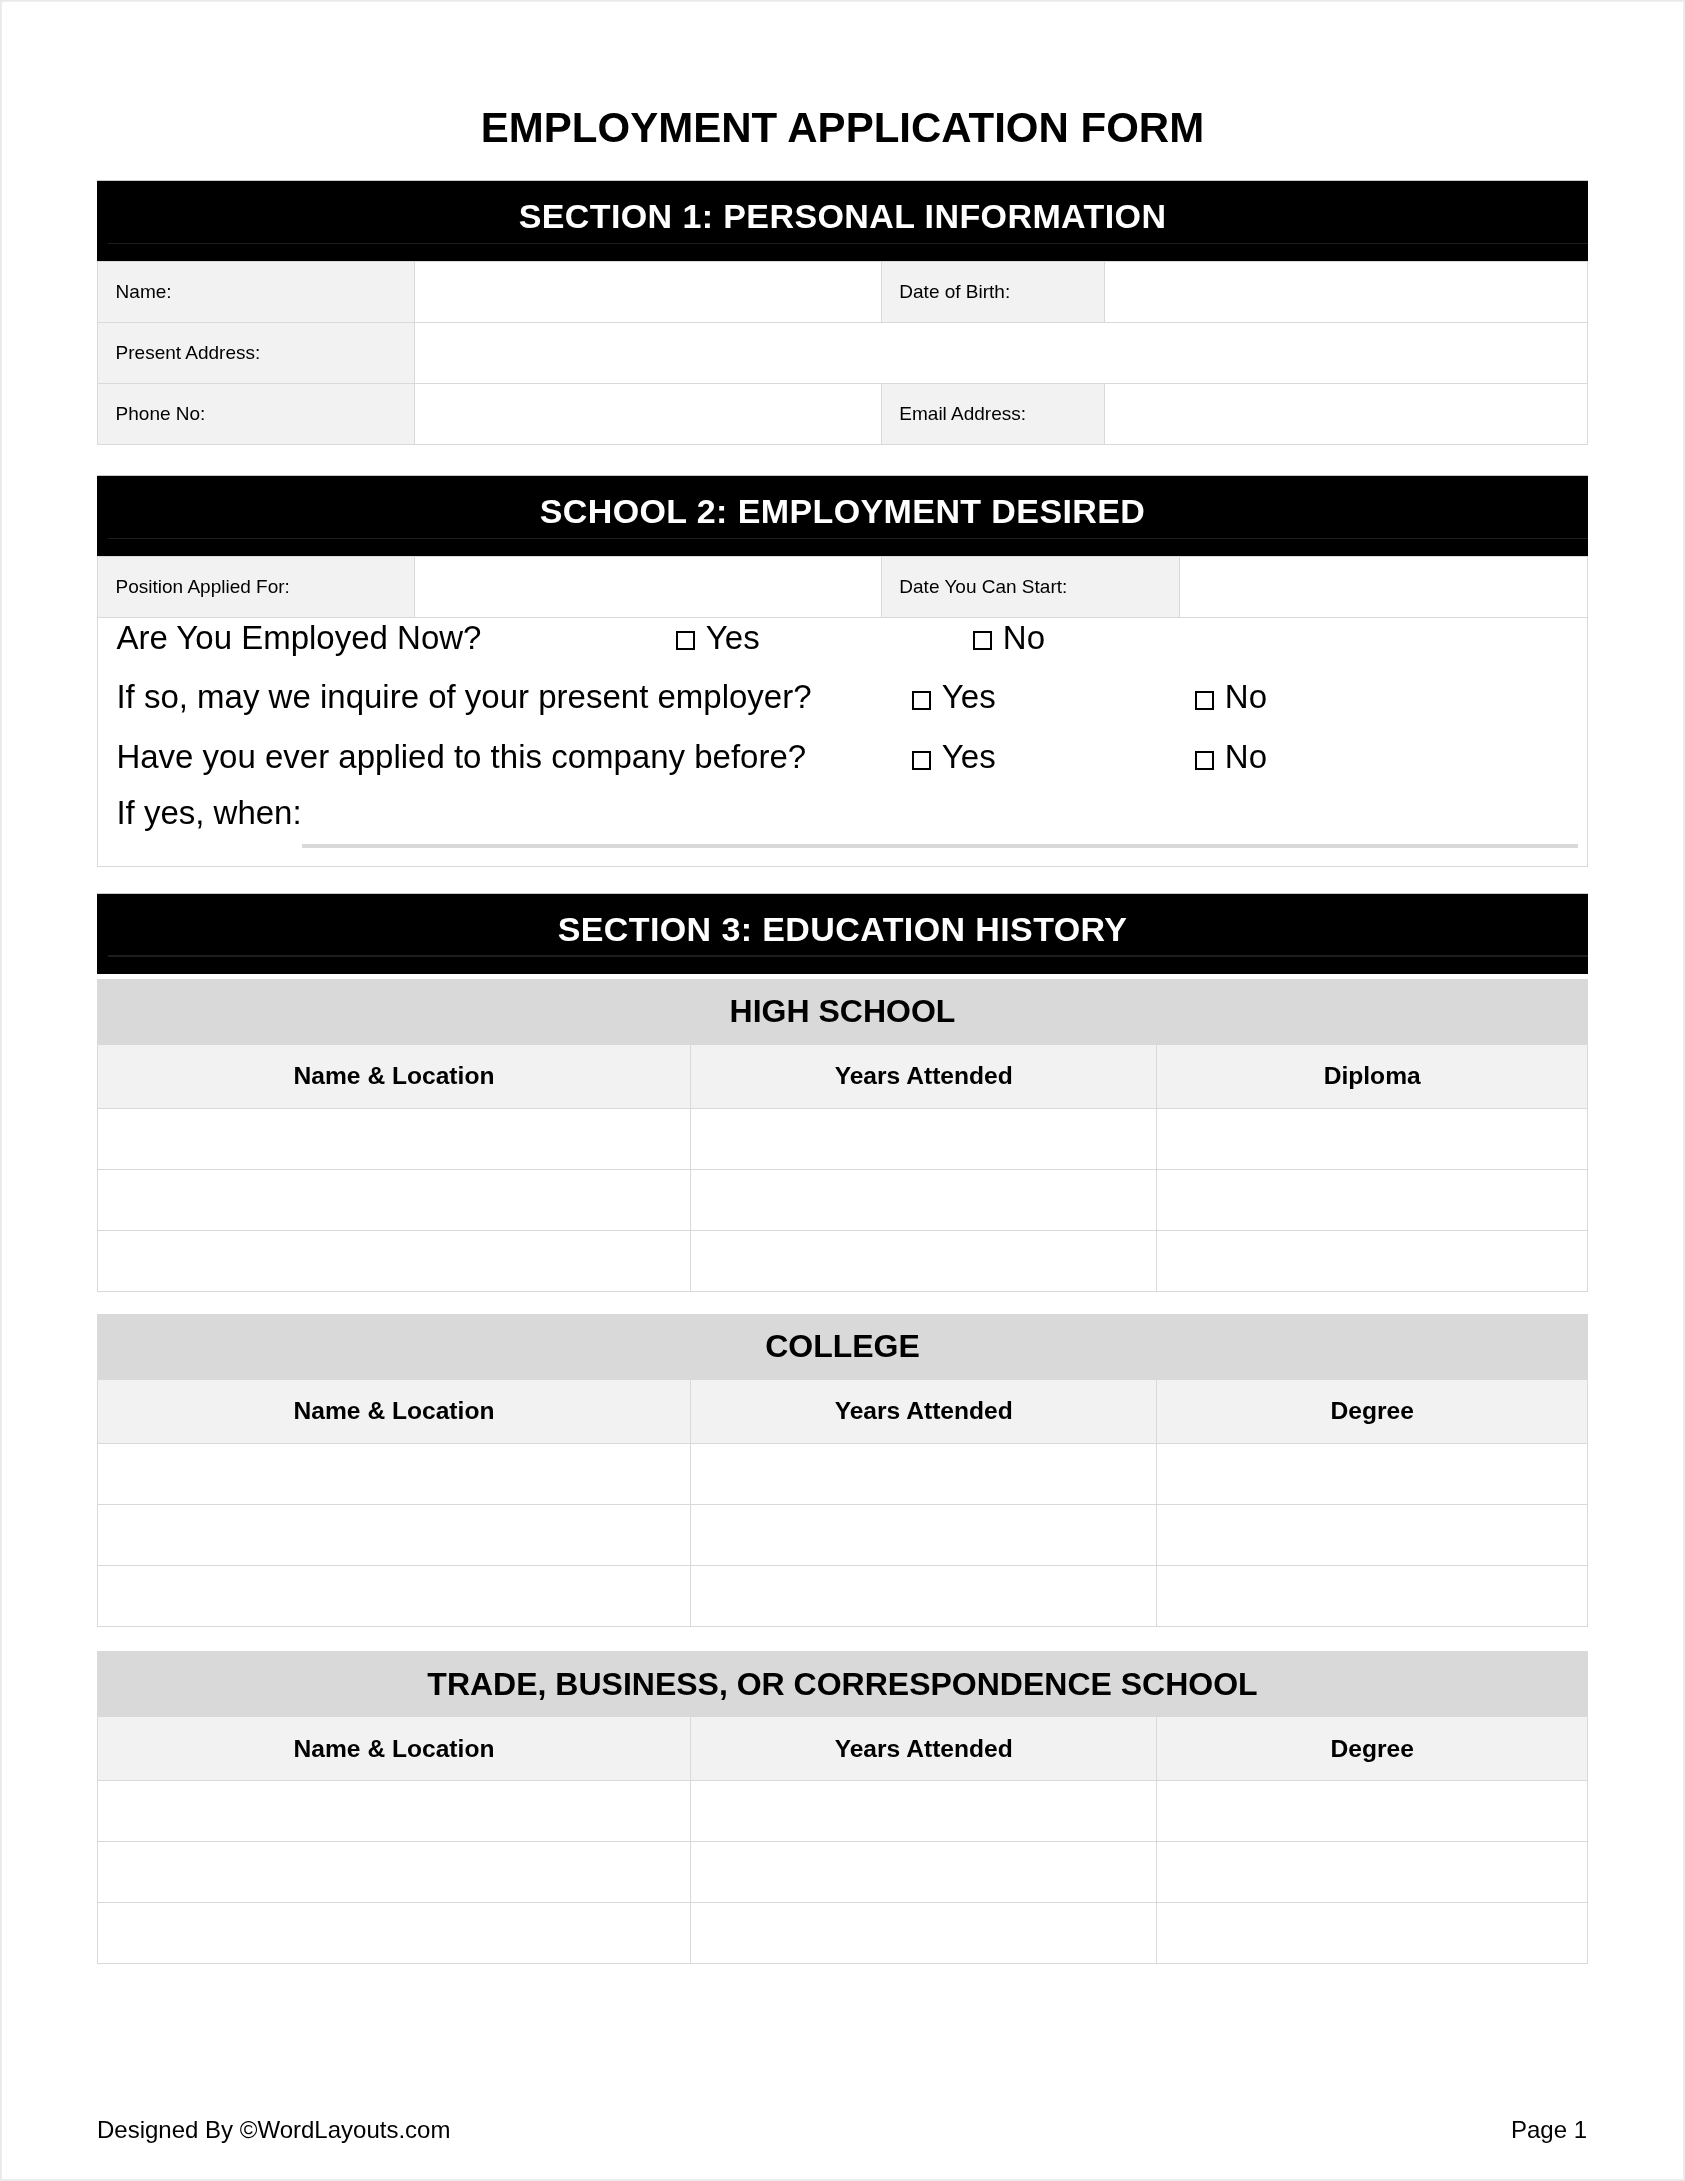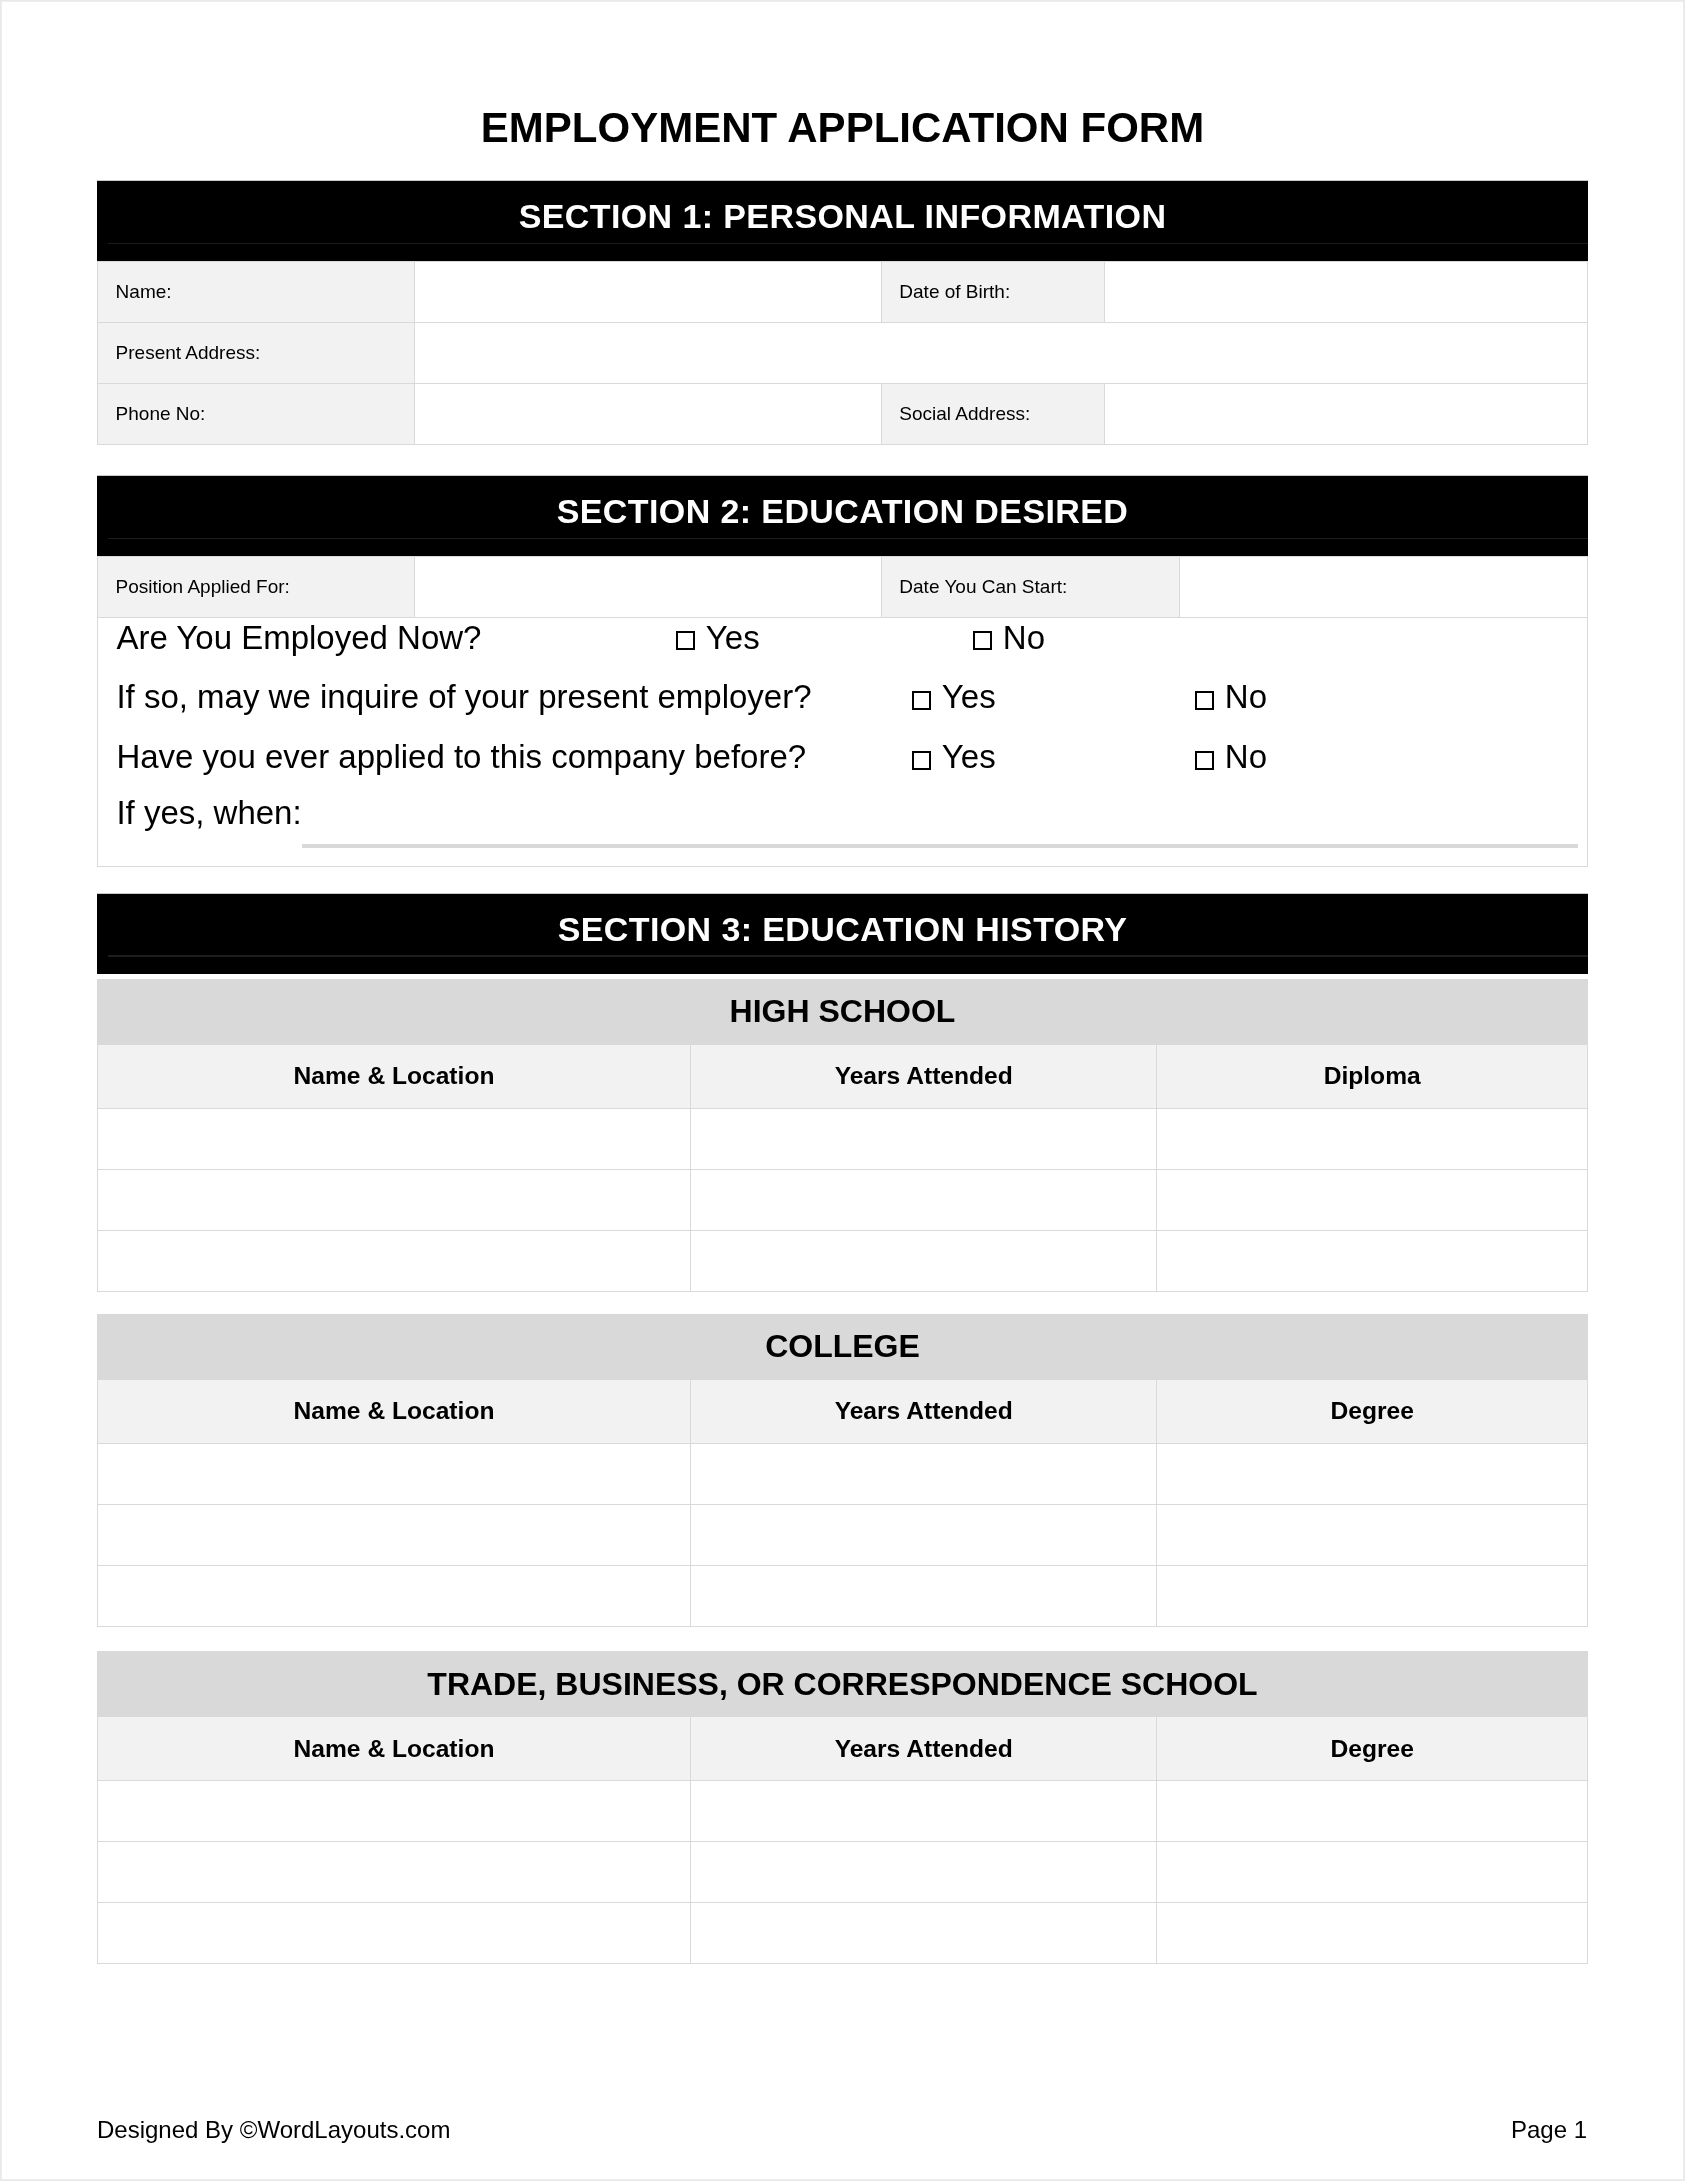"Social Address:" td.lbl { text: Social -> Email }
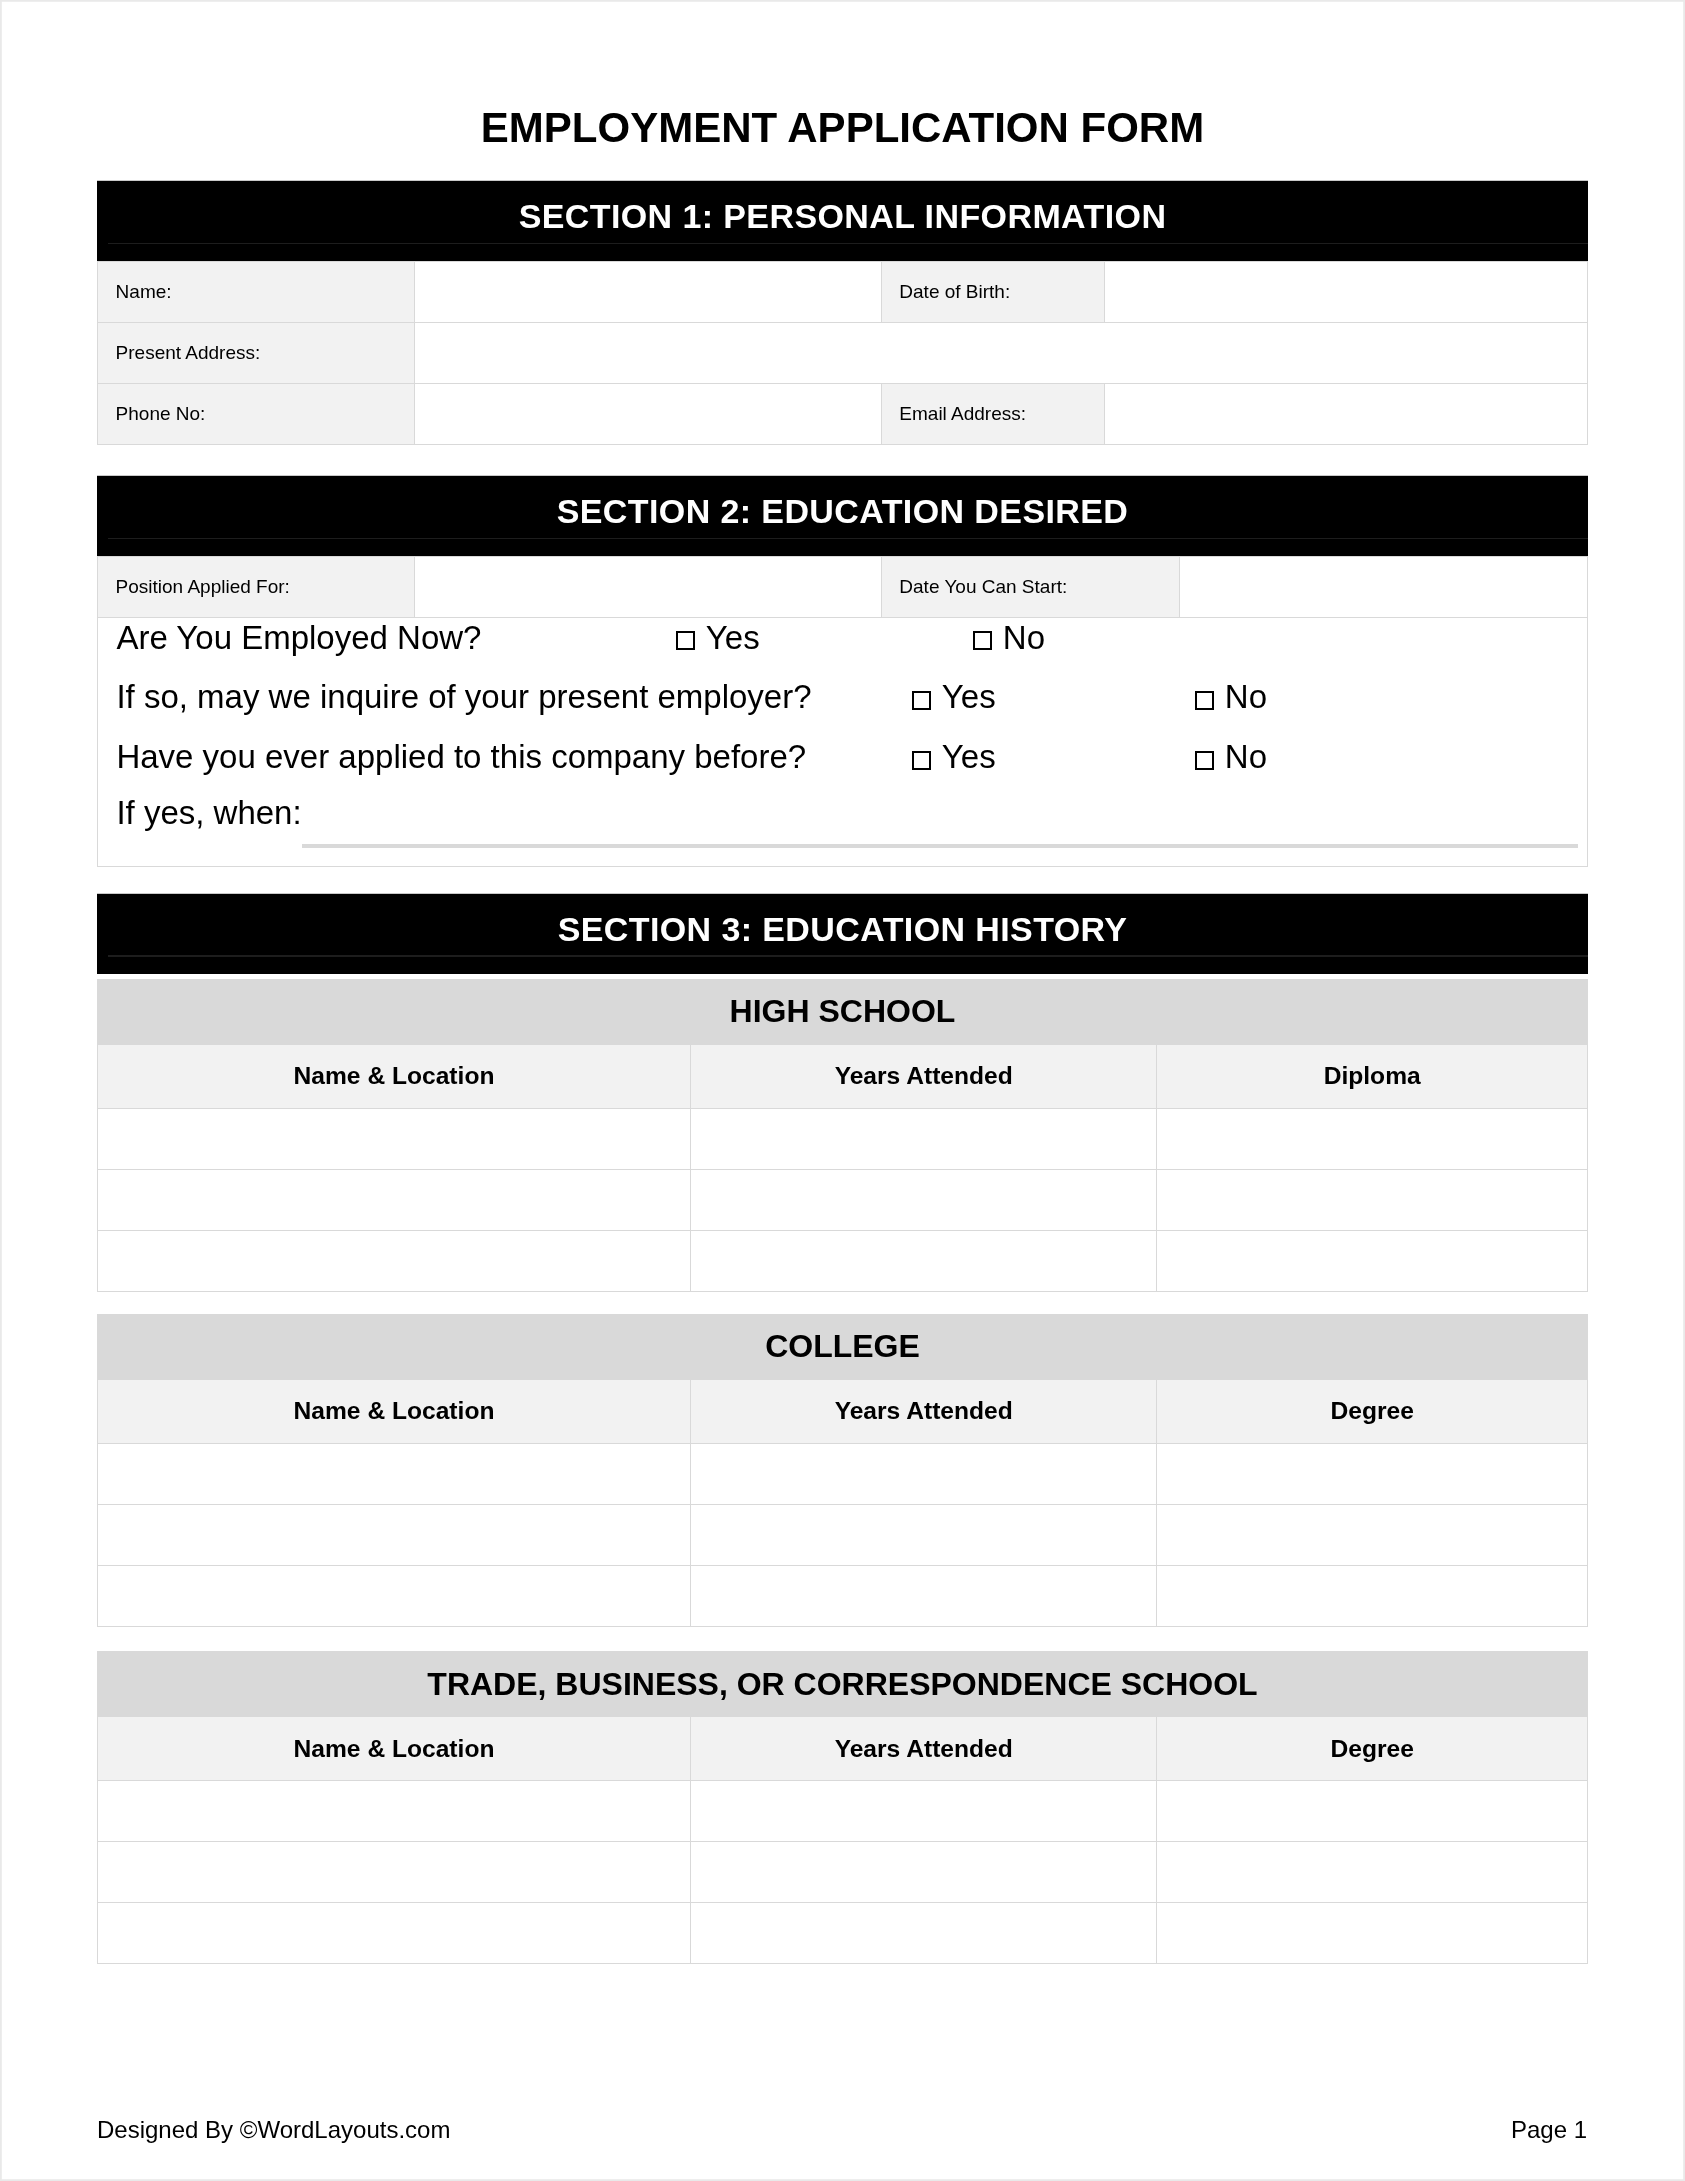"SECTION 2: EDUCATION DESIRED" span { text: SECTION 2: EDUCATION -> SCHOOL 2: EMPLOYMENT }
